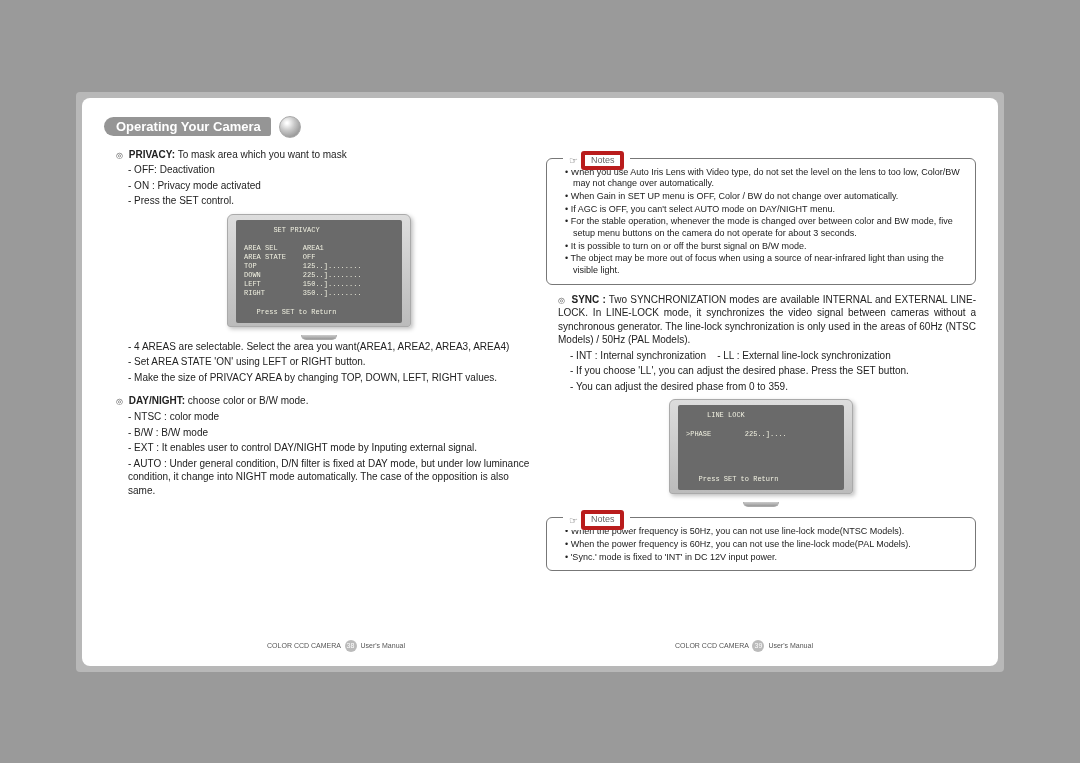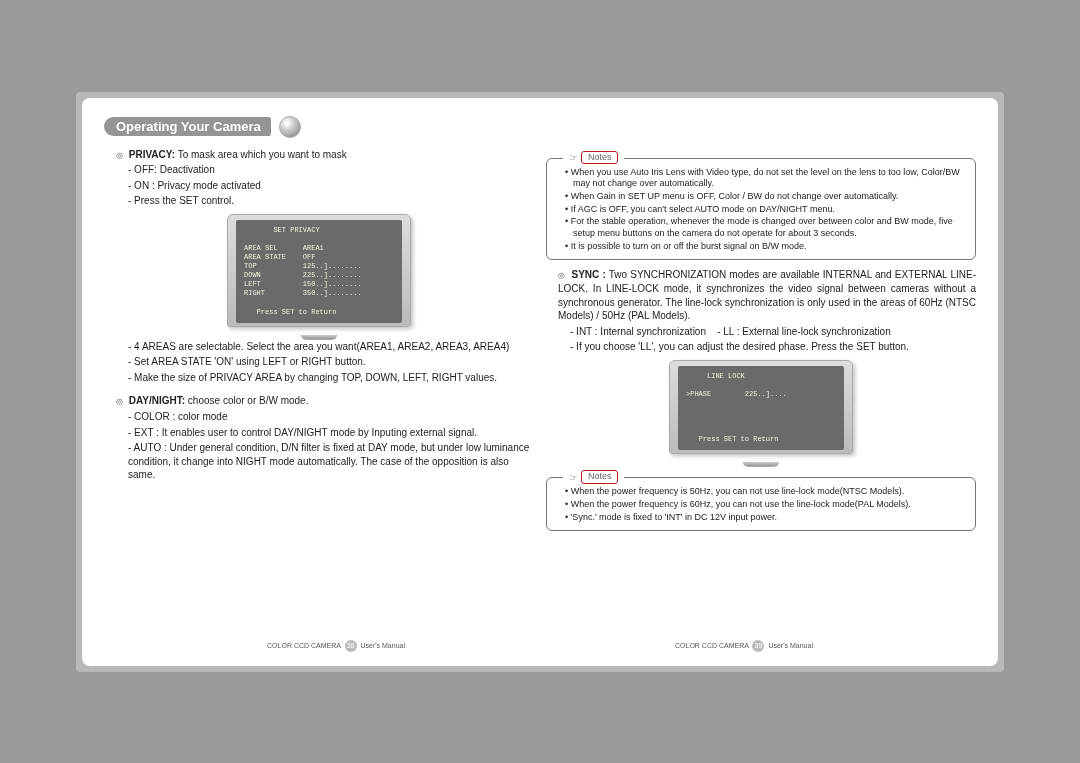"Notes" .notes-label { border: 1px solid #b91c1c -> 4px solid #b91c1c }
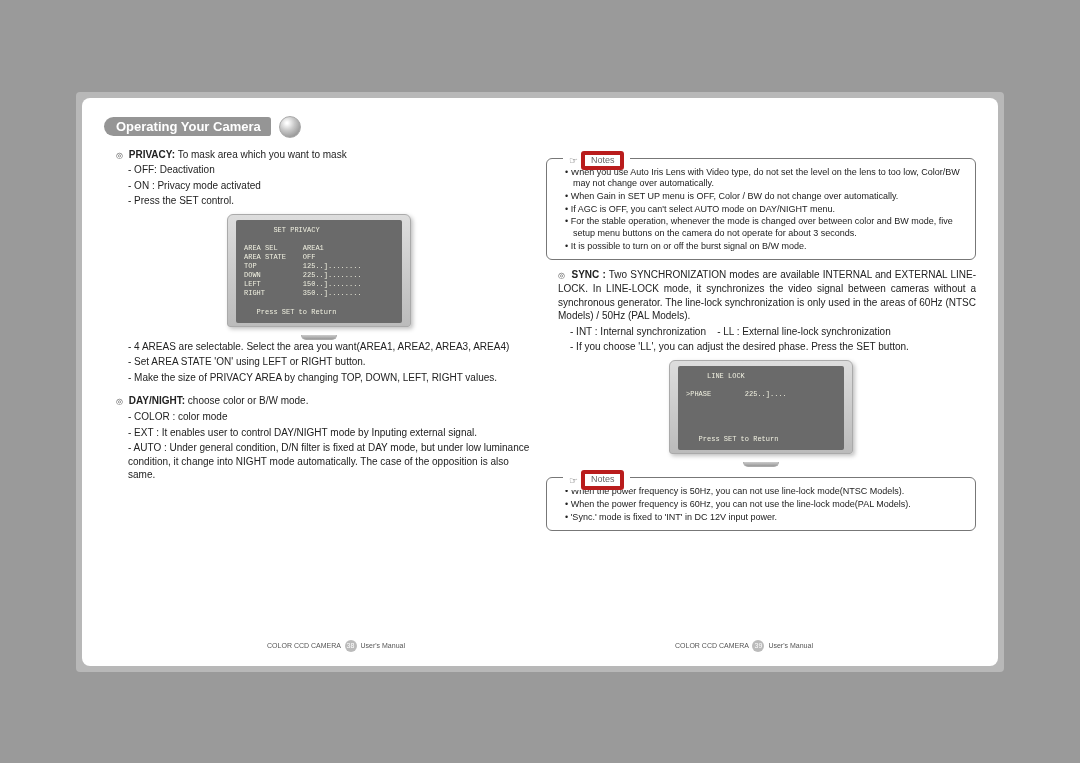"The object may be more" li { html: none -> <li>The object may be more out of focus when using a source of near-infrared light than using the visible light.</li> }
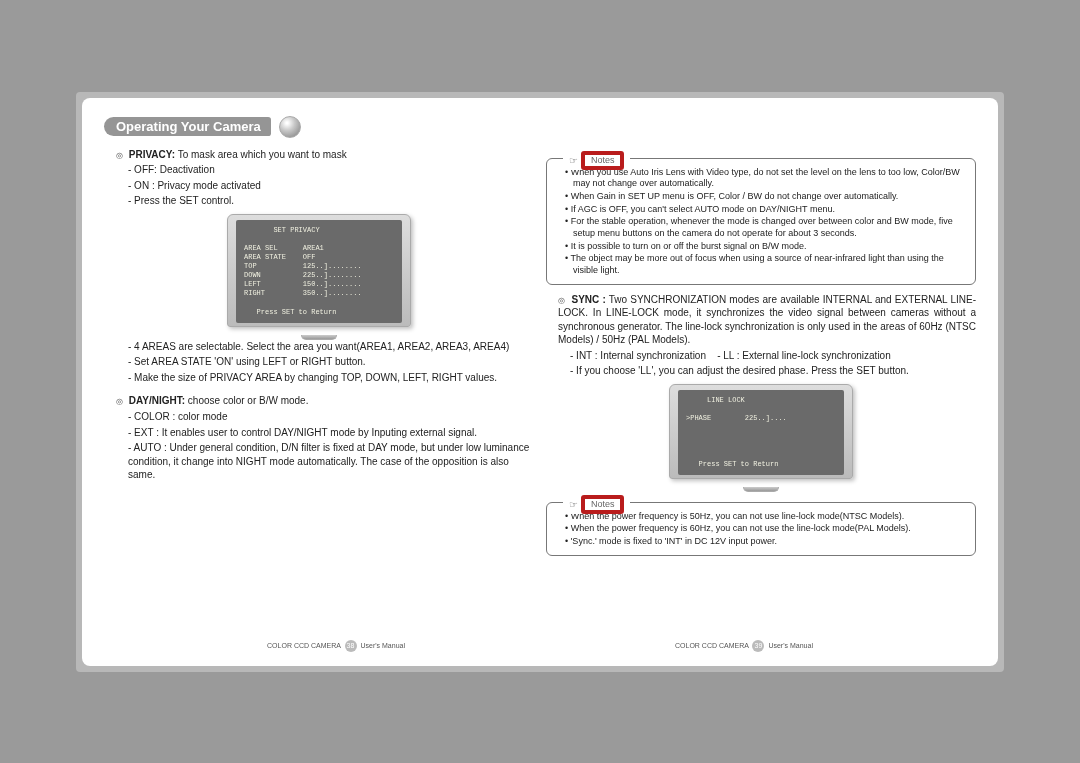"- You can adjust the" p.indent-2 { html: none -> <p>- You can adjust the desired phase from 0 to 359.</p> }
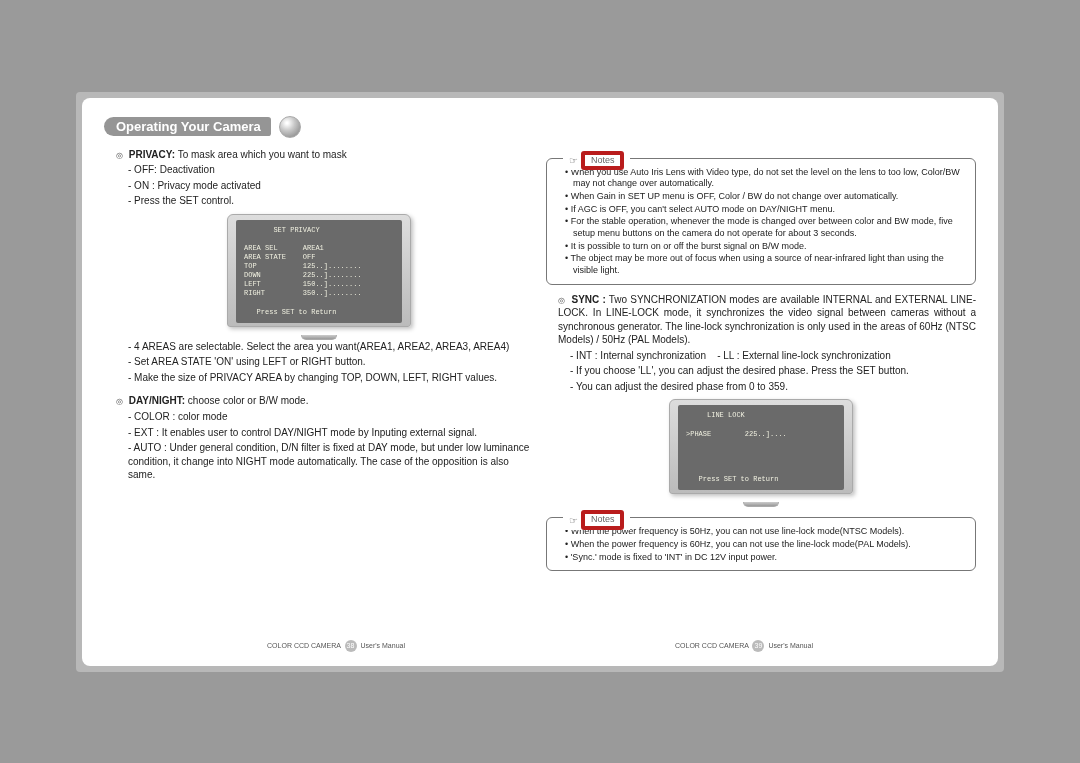"- COLOR : color mode" p.indent-2 { text: COLOR -> NTSC }
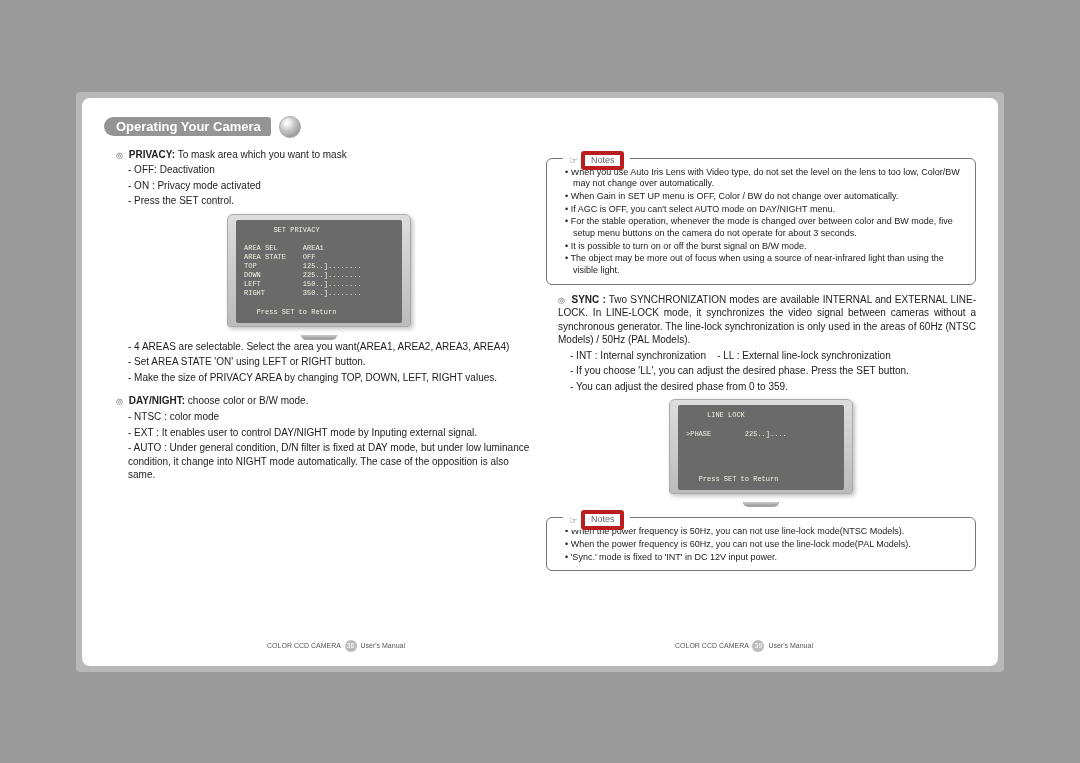"- B/W : B/W mode" p.indent-2 { html: none -> <p>- B/W : B/W mode</p> }
